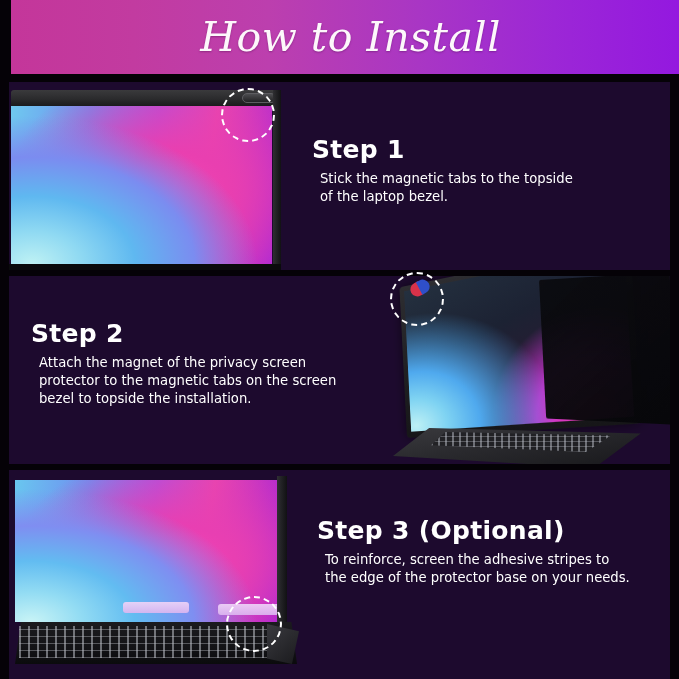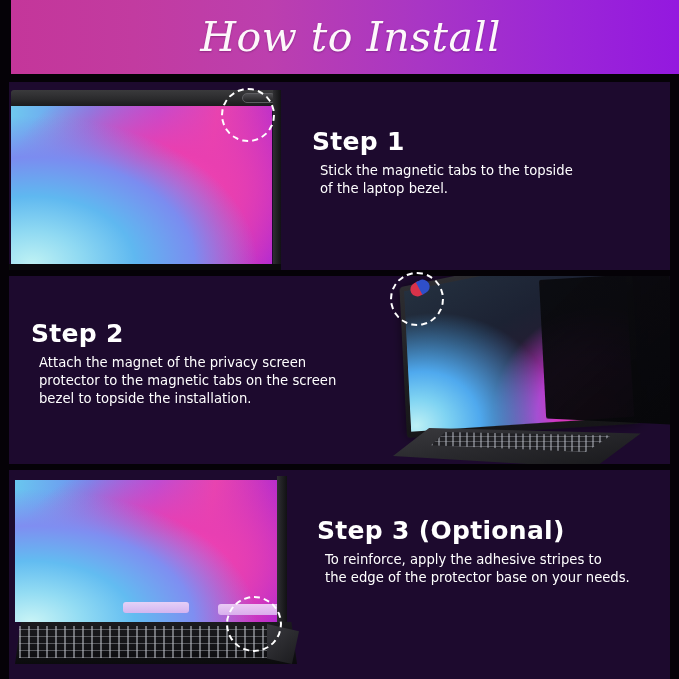"Step 1" #t1 { top: 47px -> 55px }
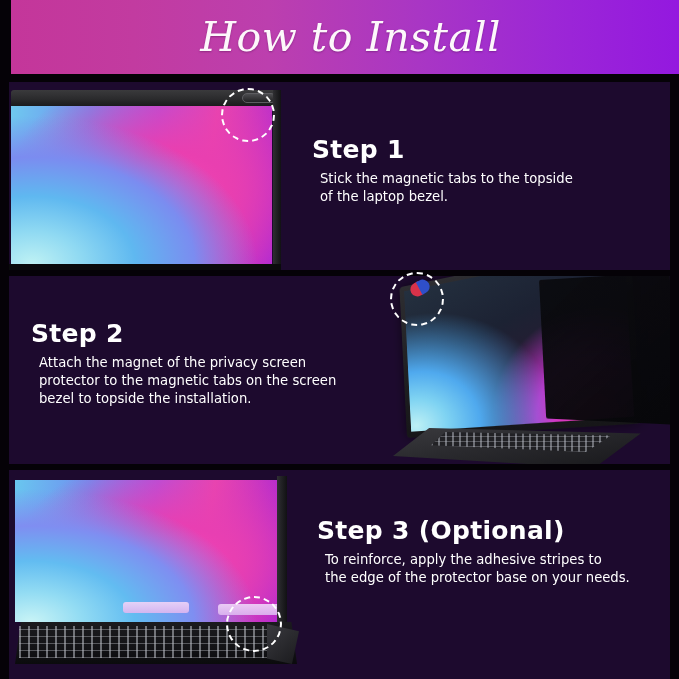"To reinforce, apply the adhesive" p.step-body { text: apply -> screen }
